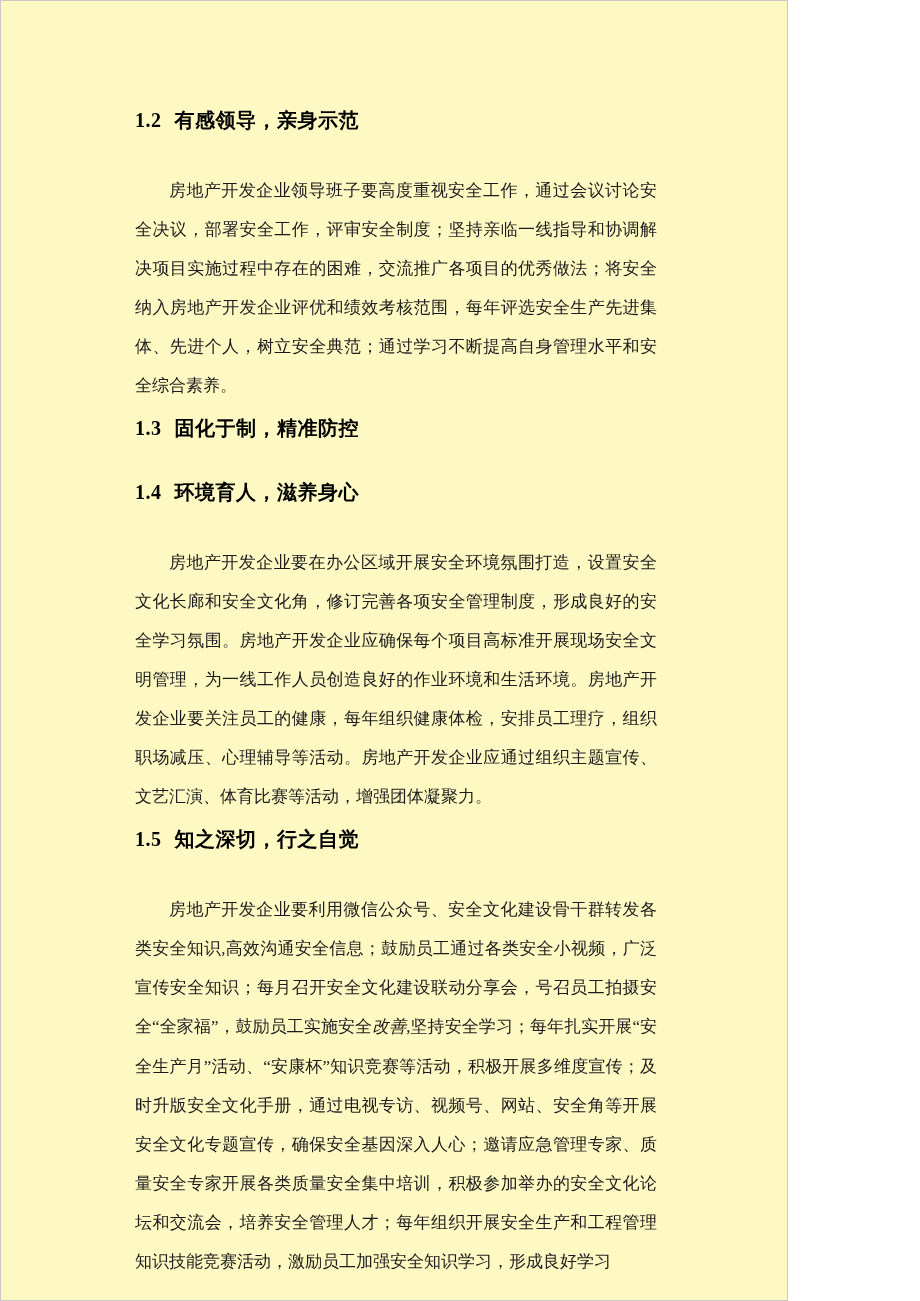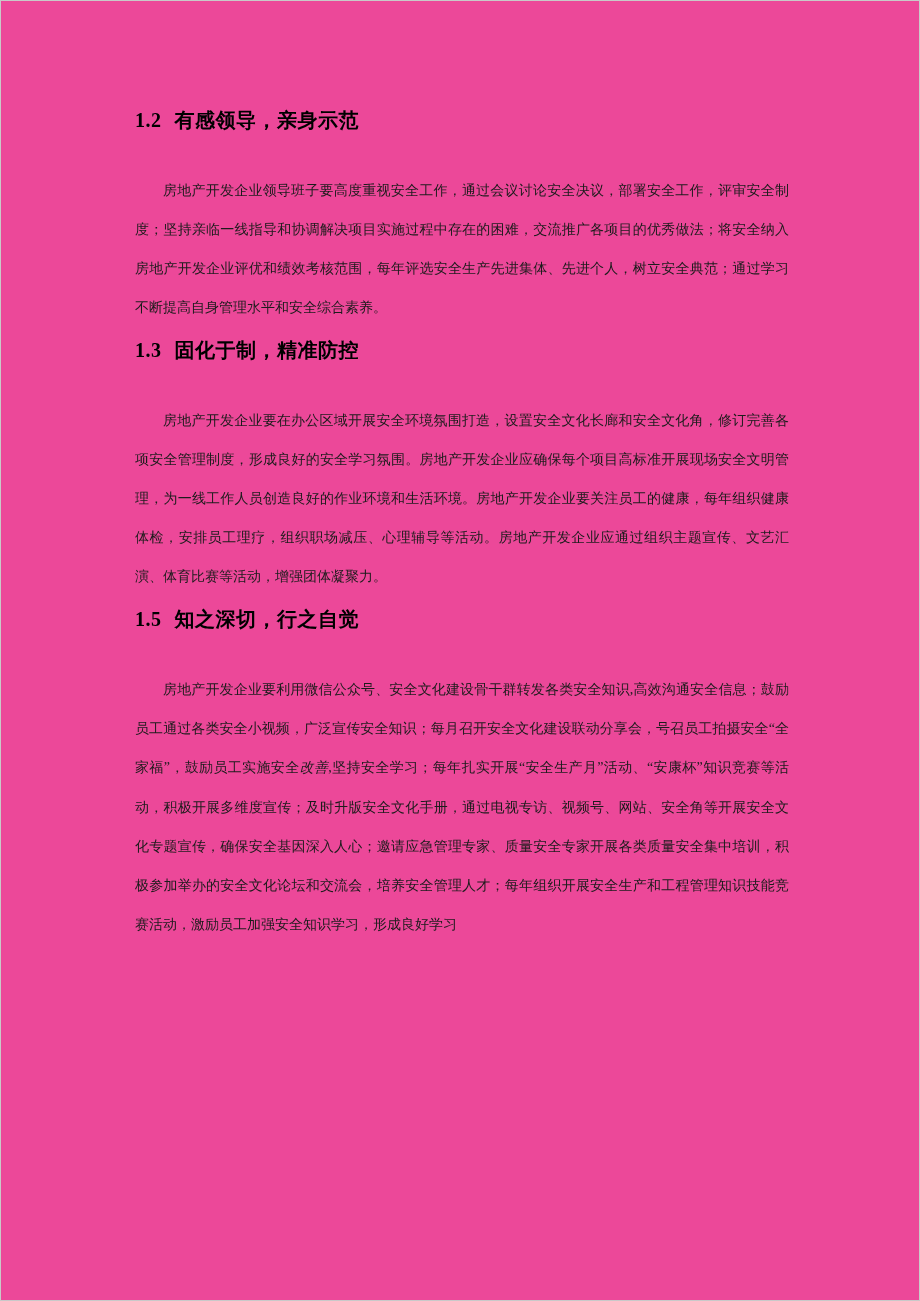"1.2 有感领导，亲身示范" .page { background: #ec4899 -> #fef9c3; width: 920px -> 788px }
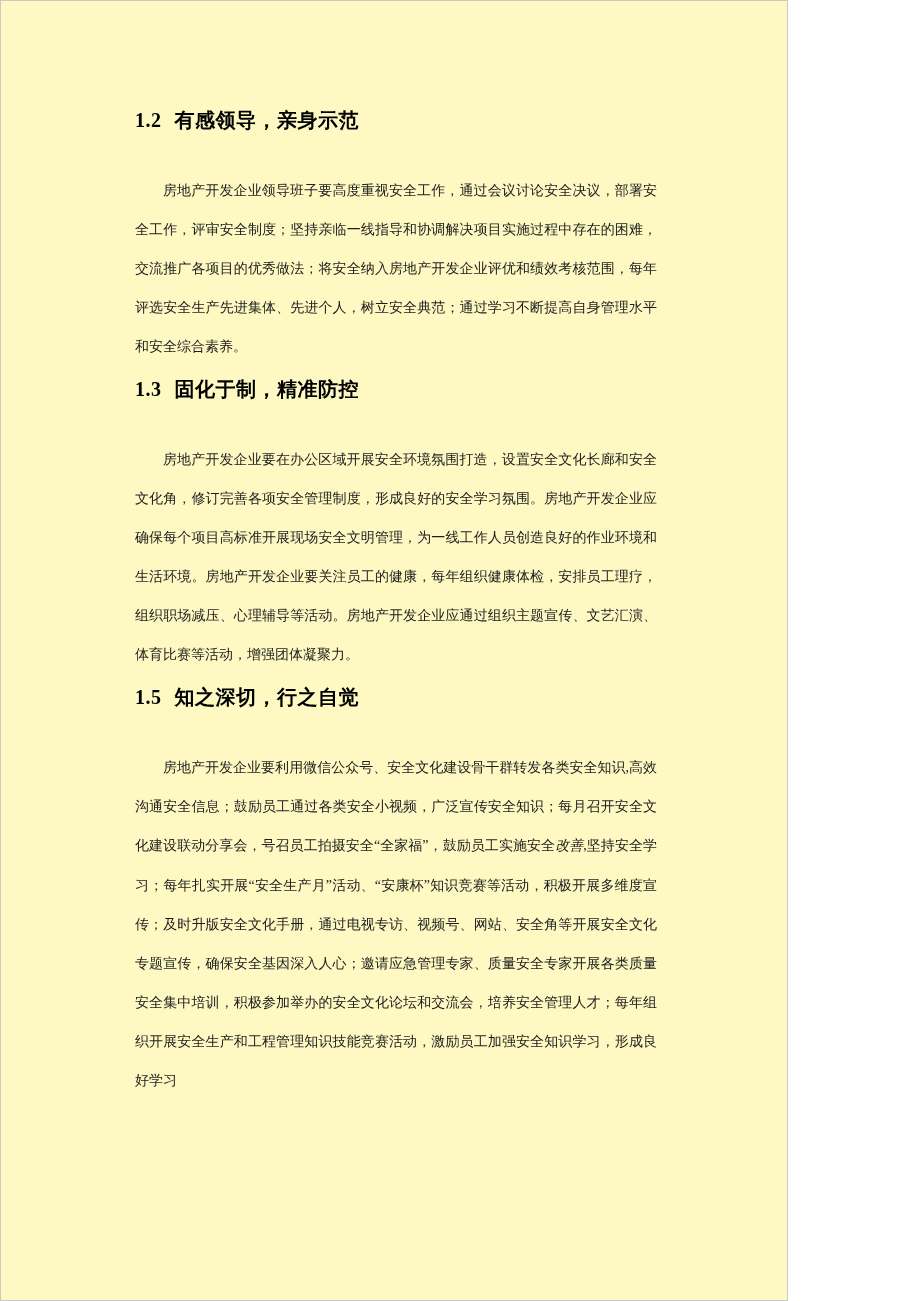"房地产开发企业领导班子要高度重视安全工作，通过会议讨论安全决议，部署安全工作，评" .doc-section p { font-size: 14px -> 17px }
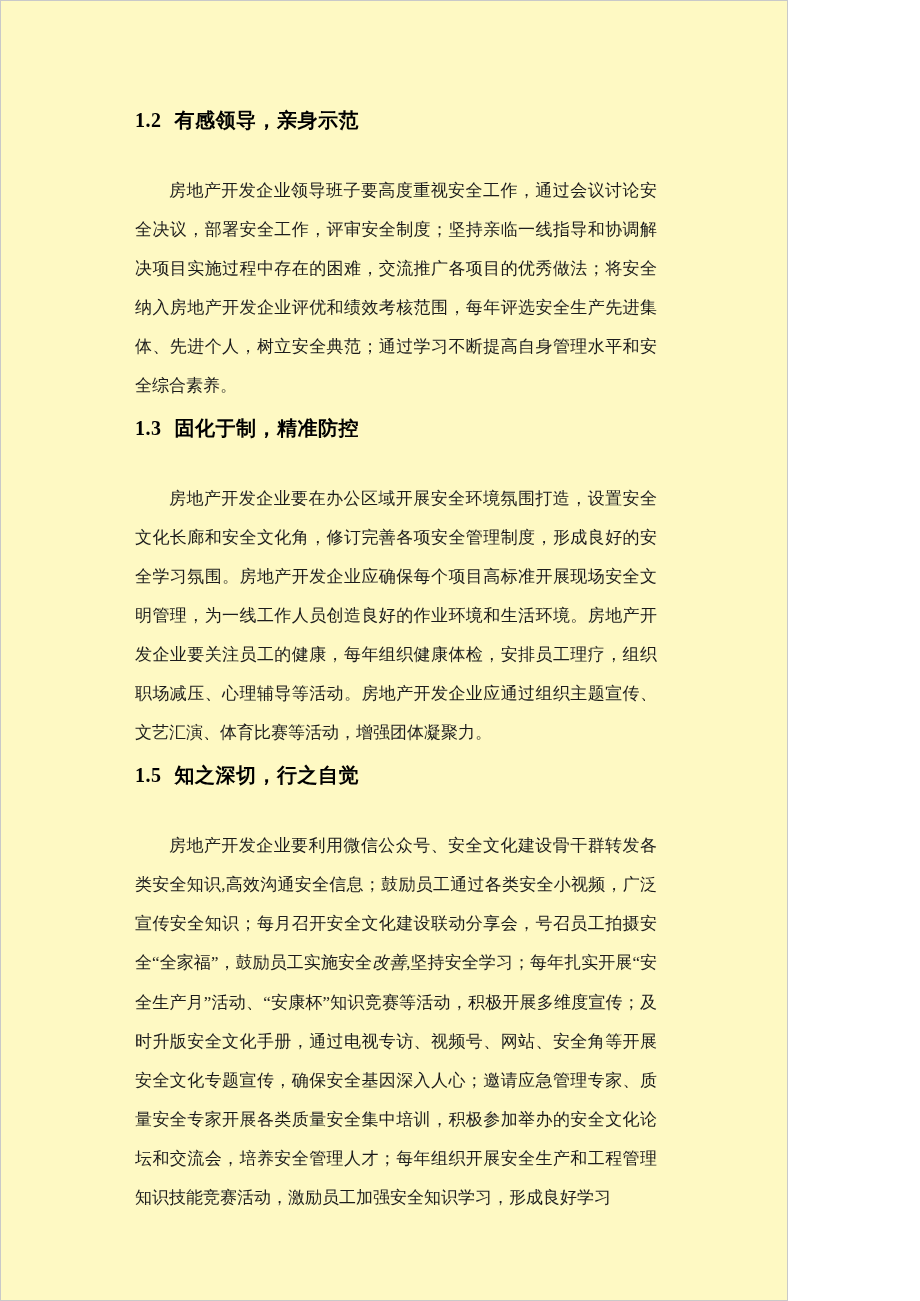"1.4 环境育人，滋养身心" h2 { html: none -> <h2> <span>1.4</span><span>环境育人，滋养身心</span> </h2> }
